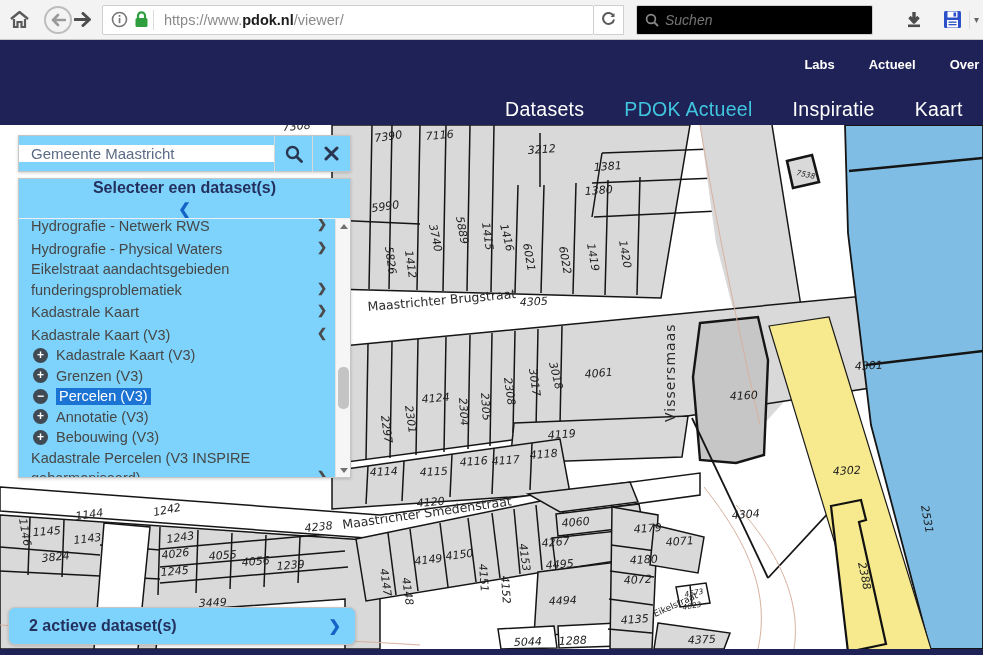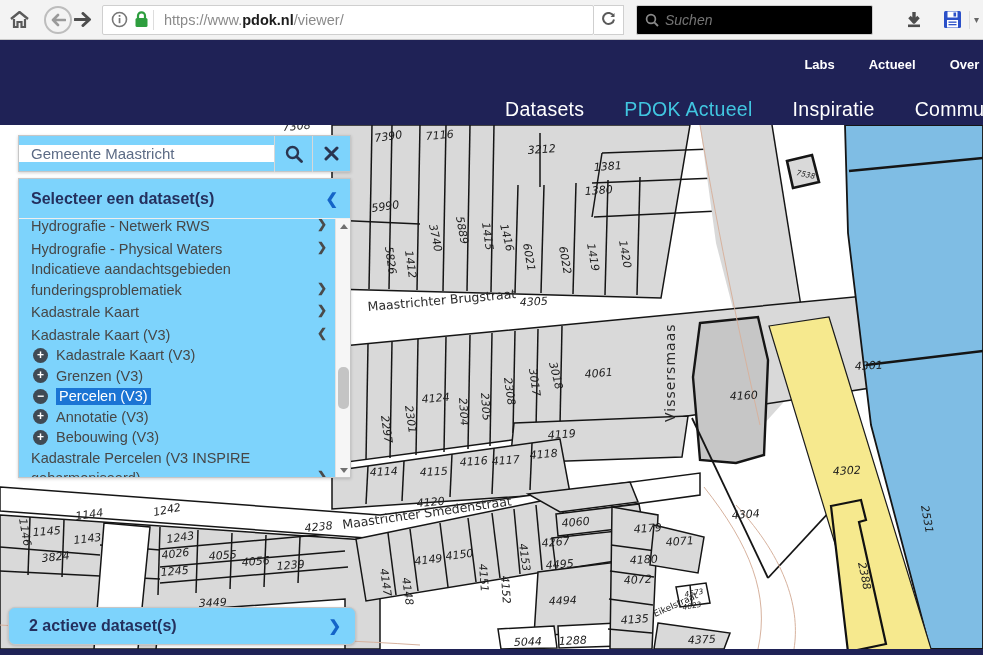"Commu" span.nav-it { text: Commu -> Kaart }
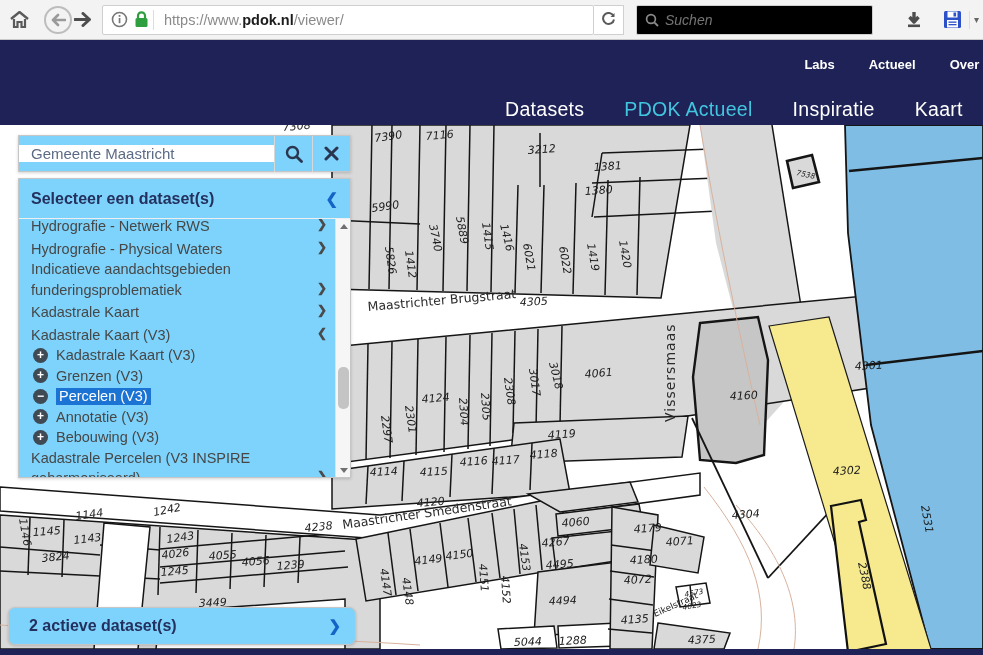"Selecteer een dataset(s)" #ds-head { flex-direction: none -> column }
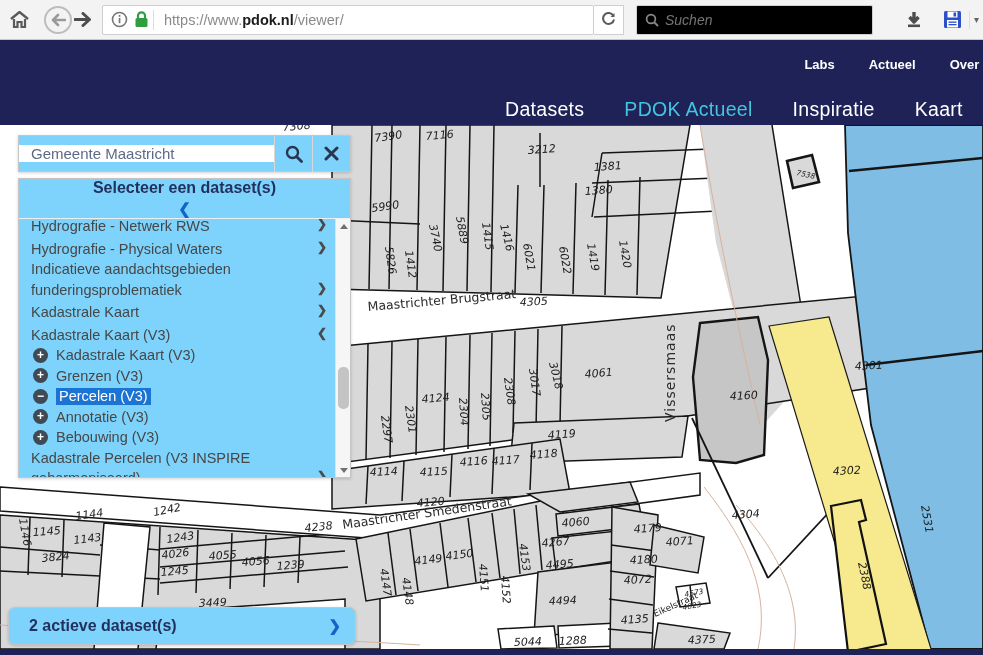"Indicatieve aandachtsgebieden" span.lab { text: Indicatieve -> Eikelstraat }
